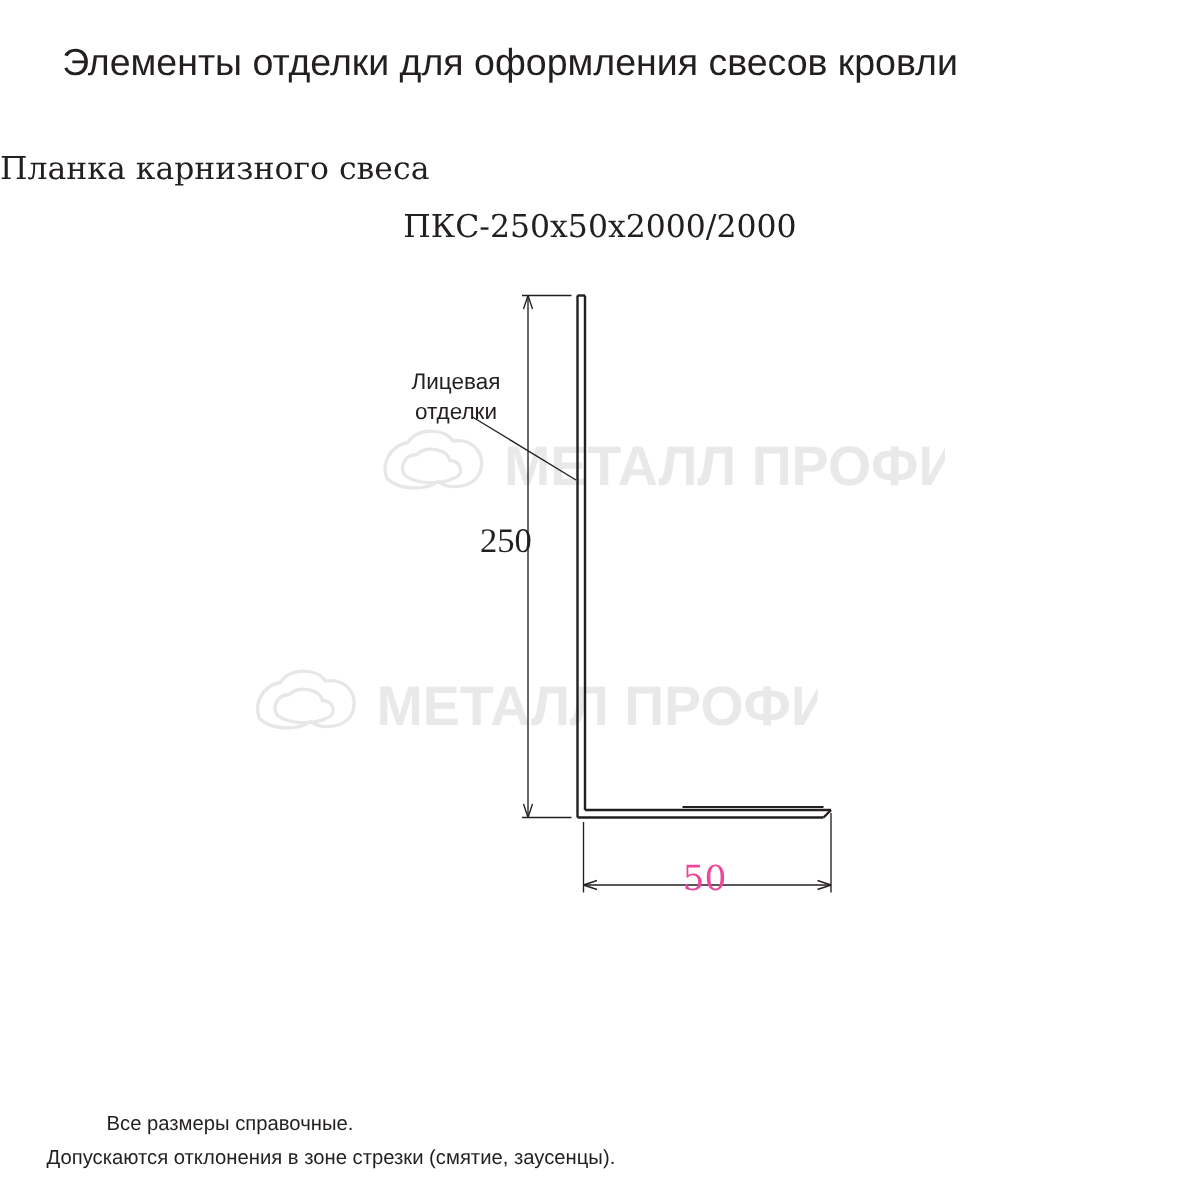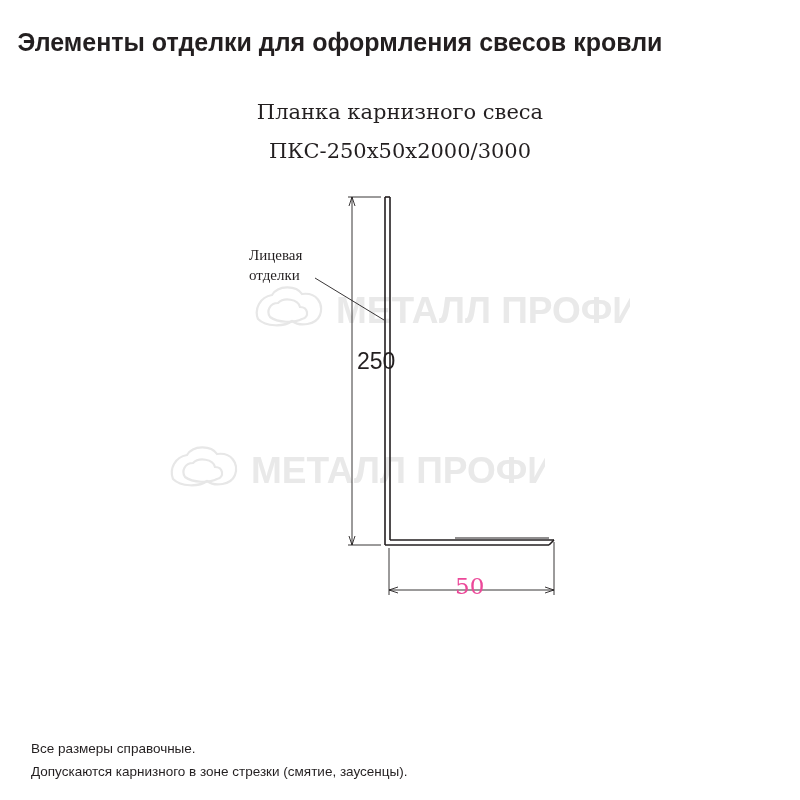"Элементы отделки для оформления свесов" .title { font-weight: bold -> normal }
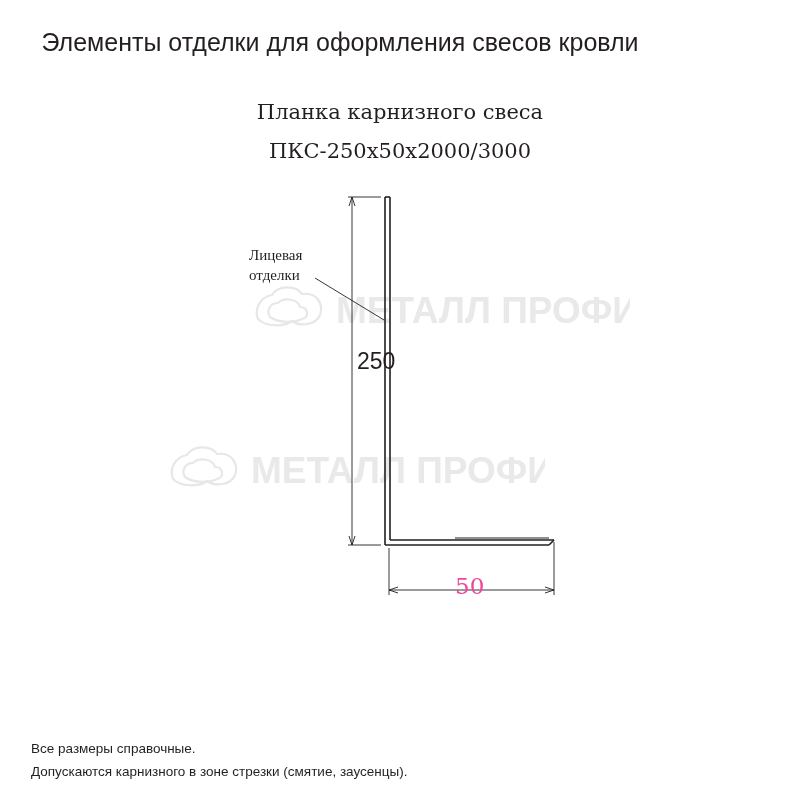"Планка карнизного свеса" .subtitle1 { text-align: center -> none }
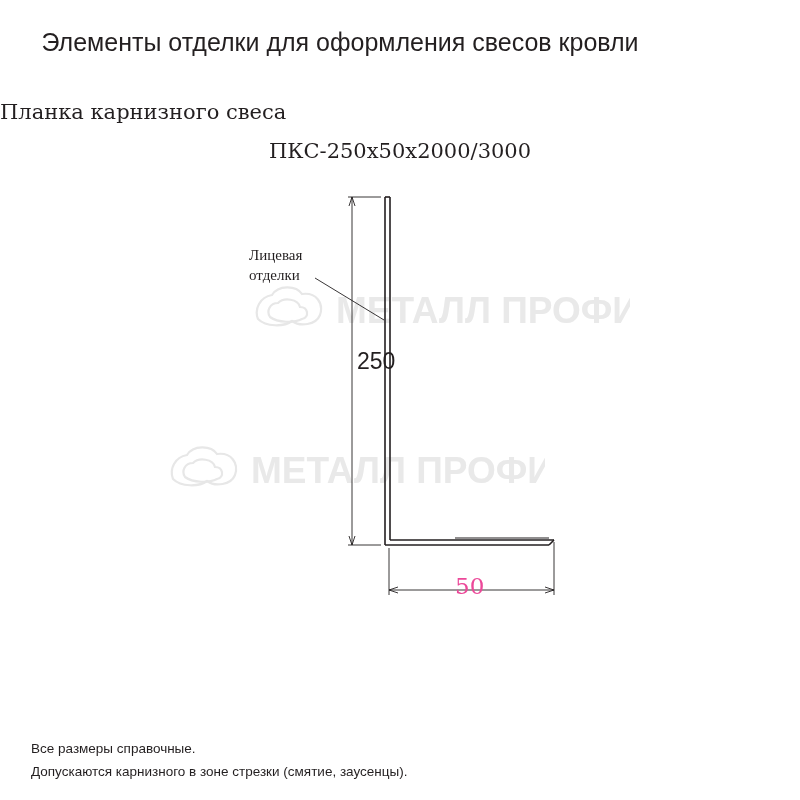"ПКС-250x50x2000/3000" div.subtitle2 { text: ПКС-250x50x2000/3000 -> ПКС-250x50x2000/2000 }
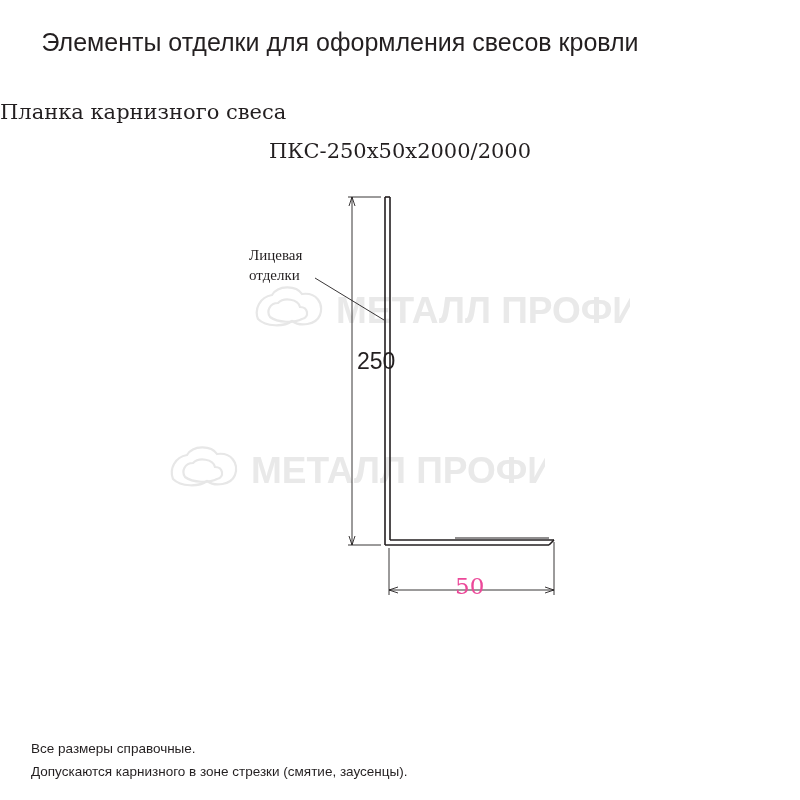"Лицевая" .face-label { font-family: Liberation Serif, serif -> Liberation Sans, sans-serif; text-align: left -> center }
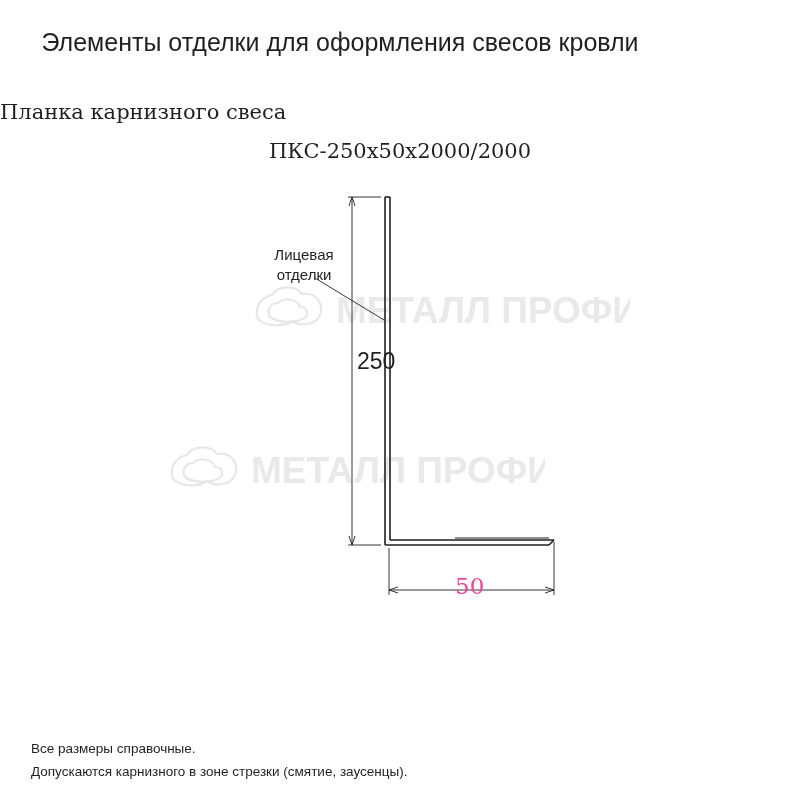"250" .dim-250 { font-family: Liberation Sans, sans-serif -> Liberation Serif, serif; margin-left: 37px -> none }
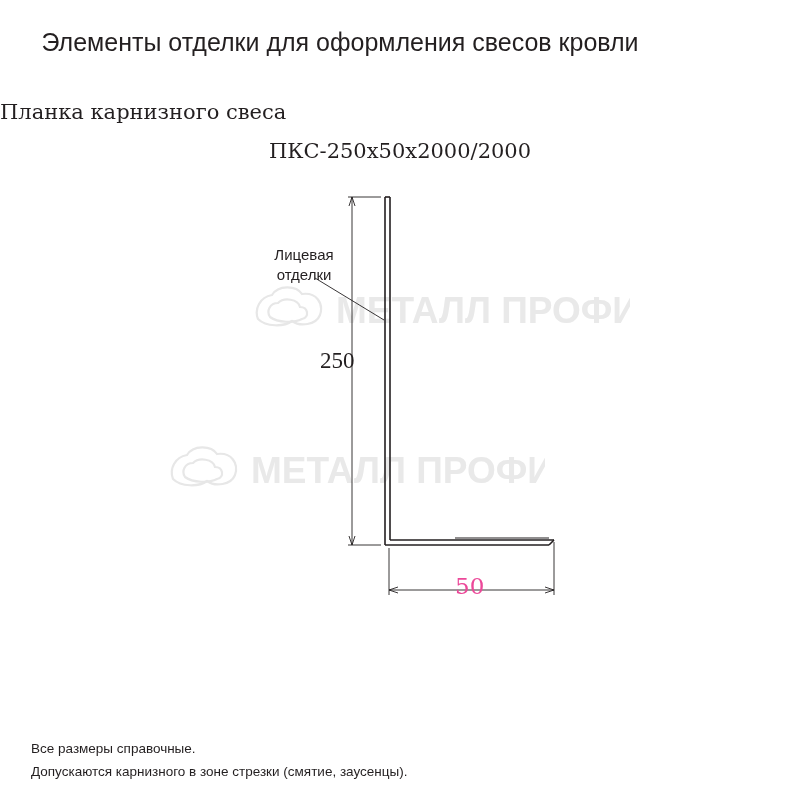"Все размеры справочные." .footer-1 { margin-left: none -> 40px }
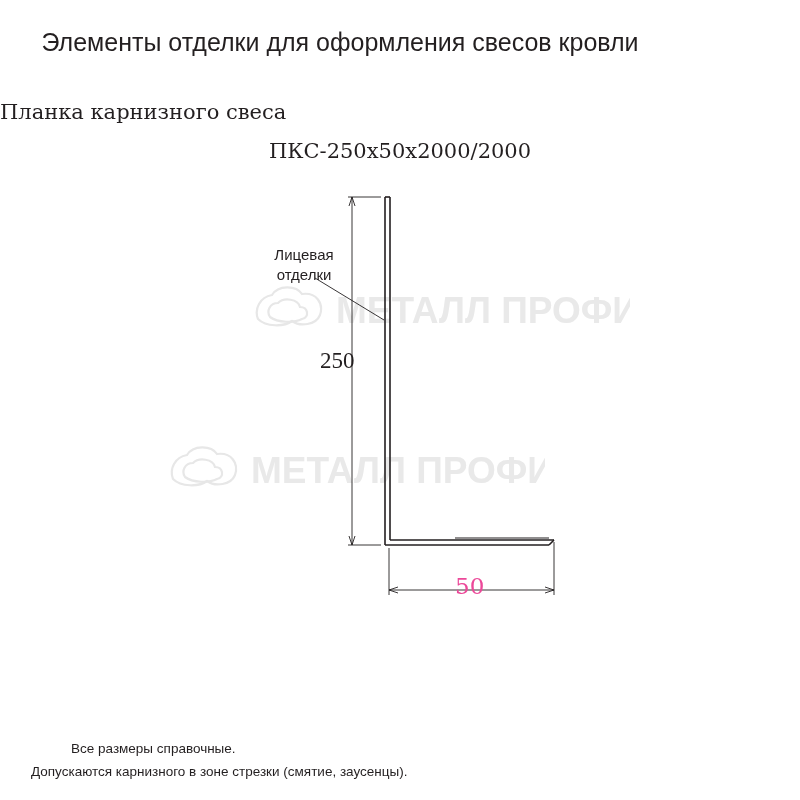"Допускаются карнизного в зоне стрезки" div.footer { text: карнизного -> отклонения }
